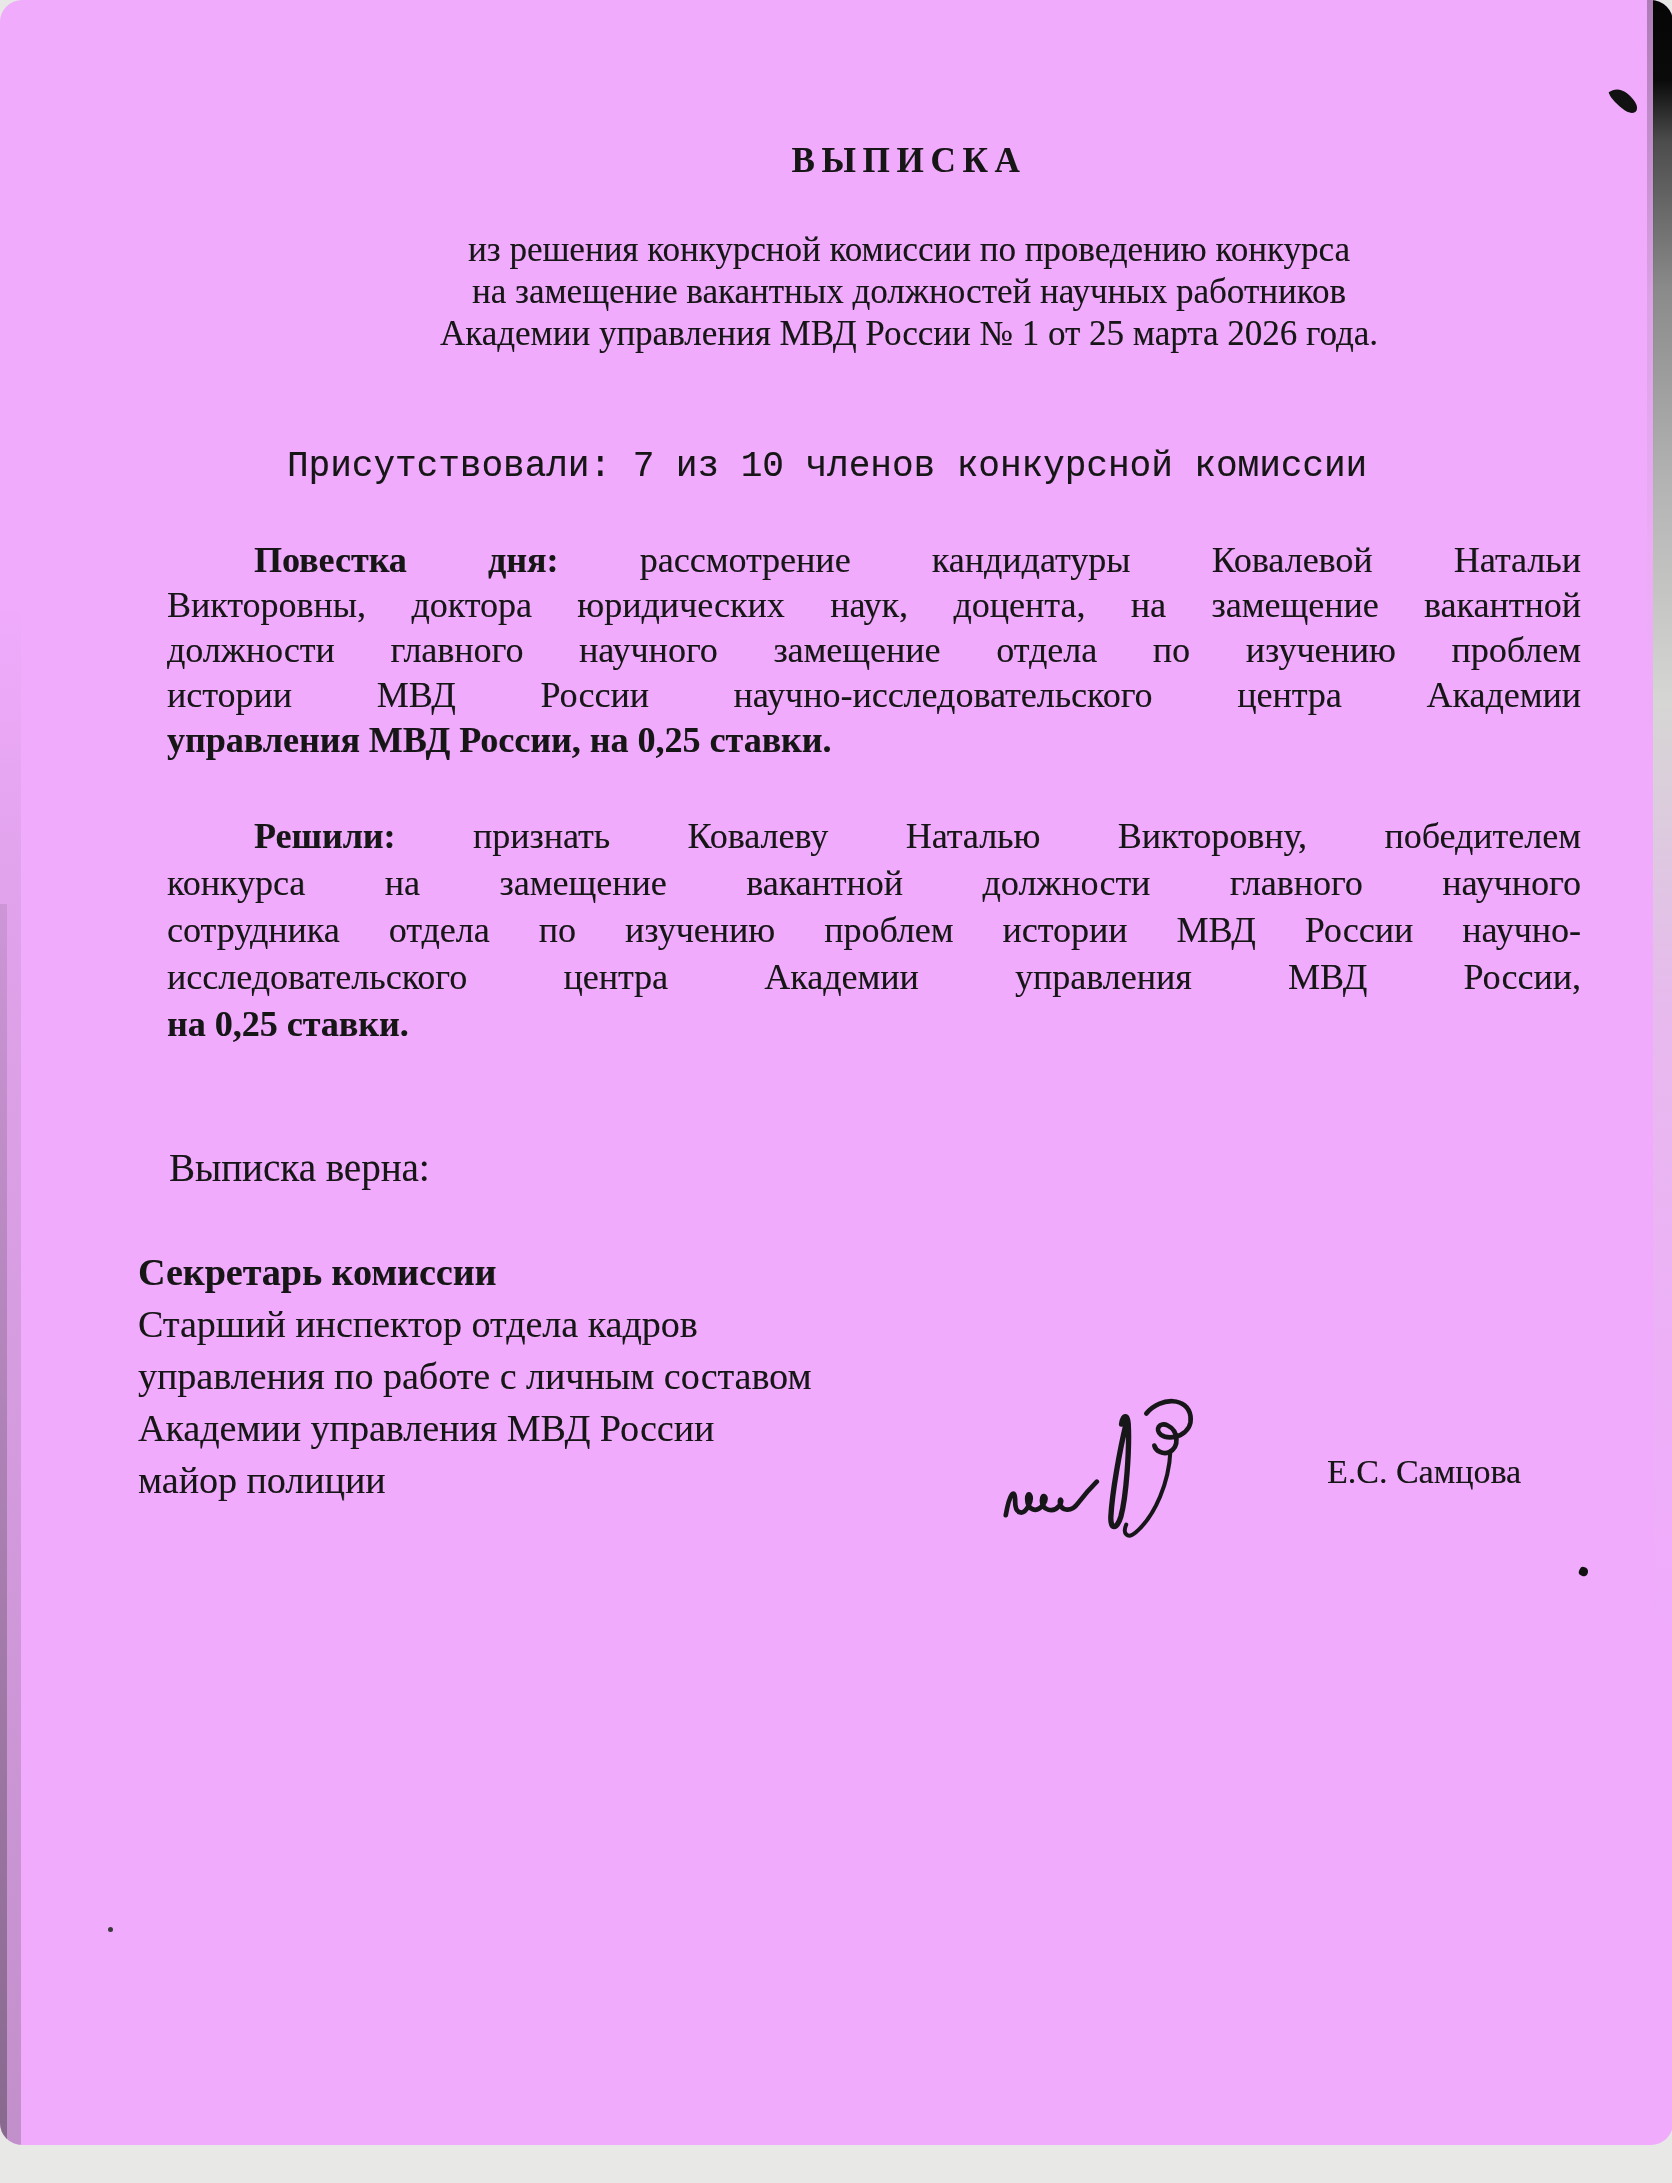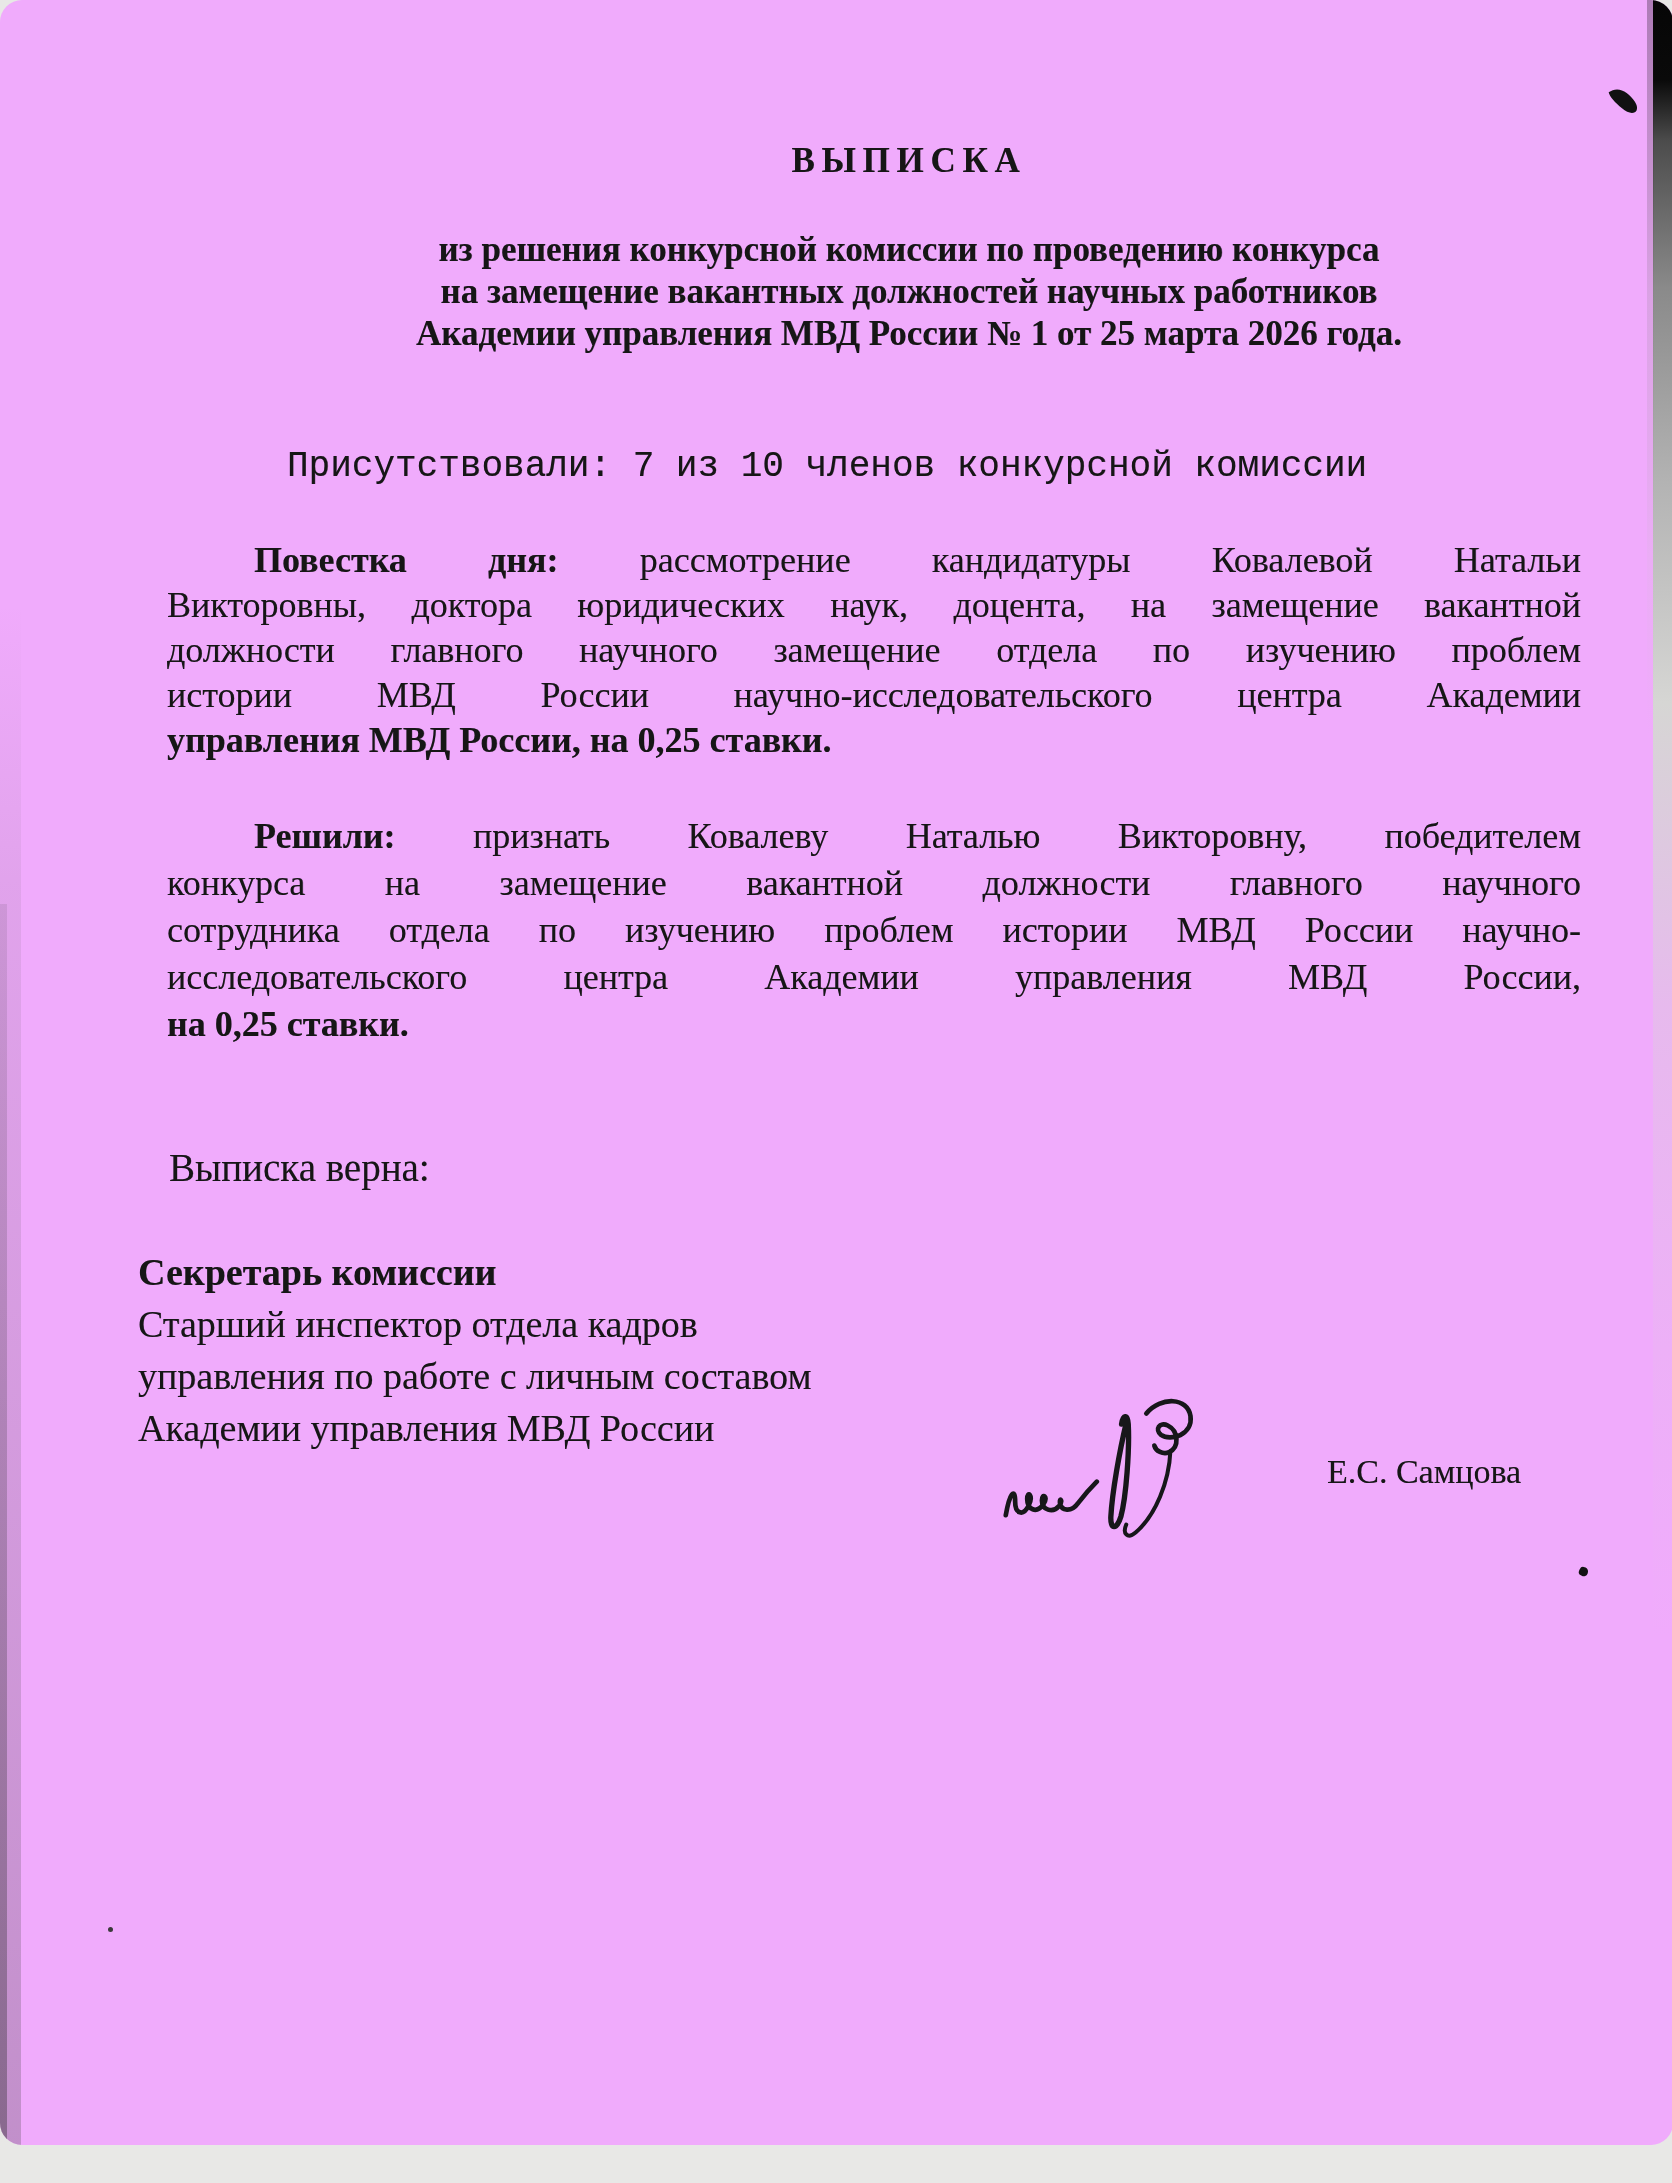"из решения конкурсной комиссии по" .subtitle { font-weight: bold -> normal }
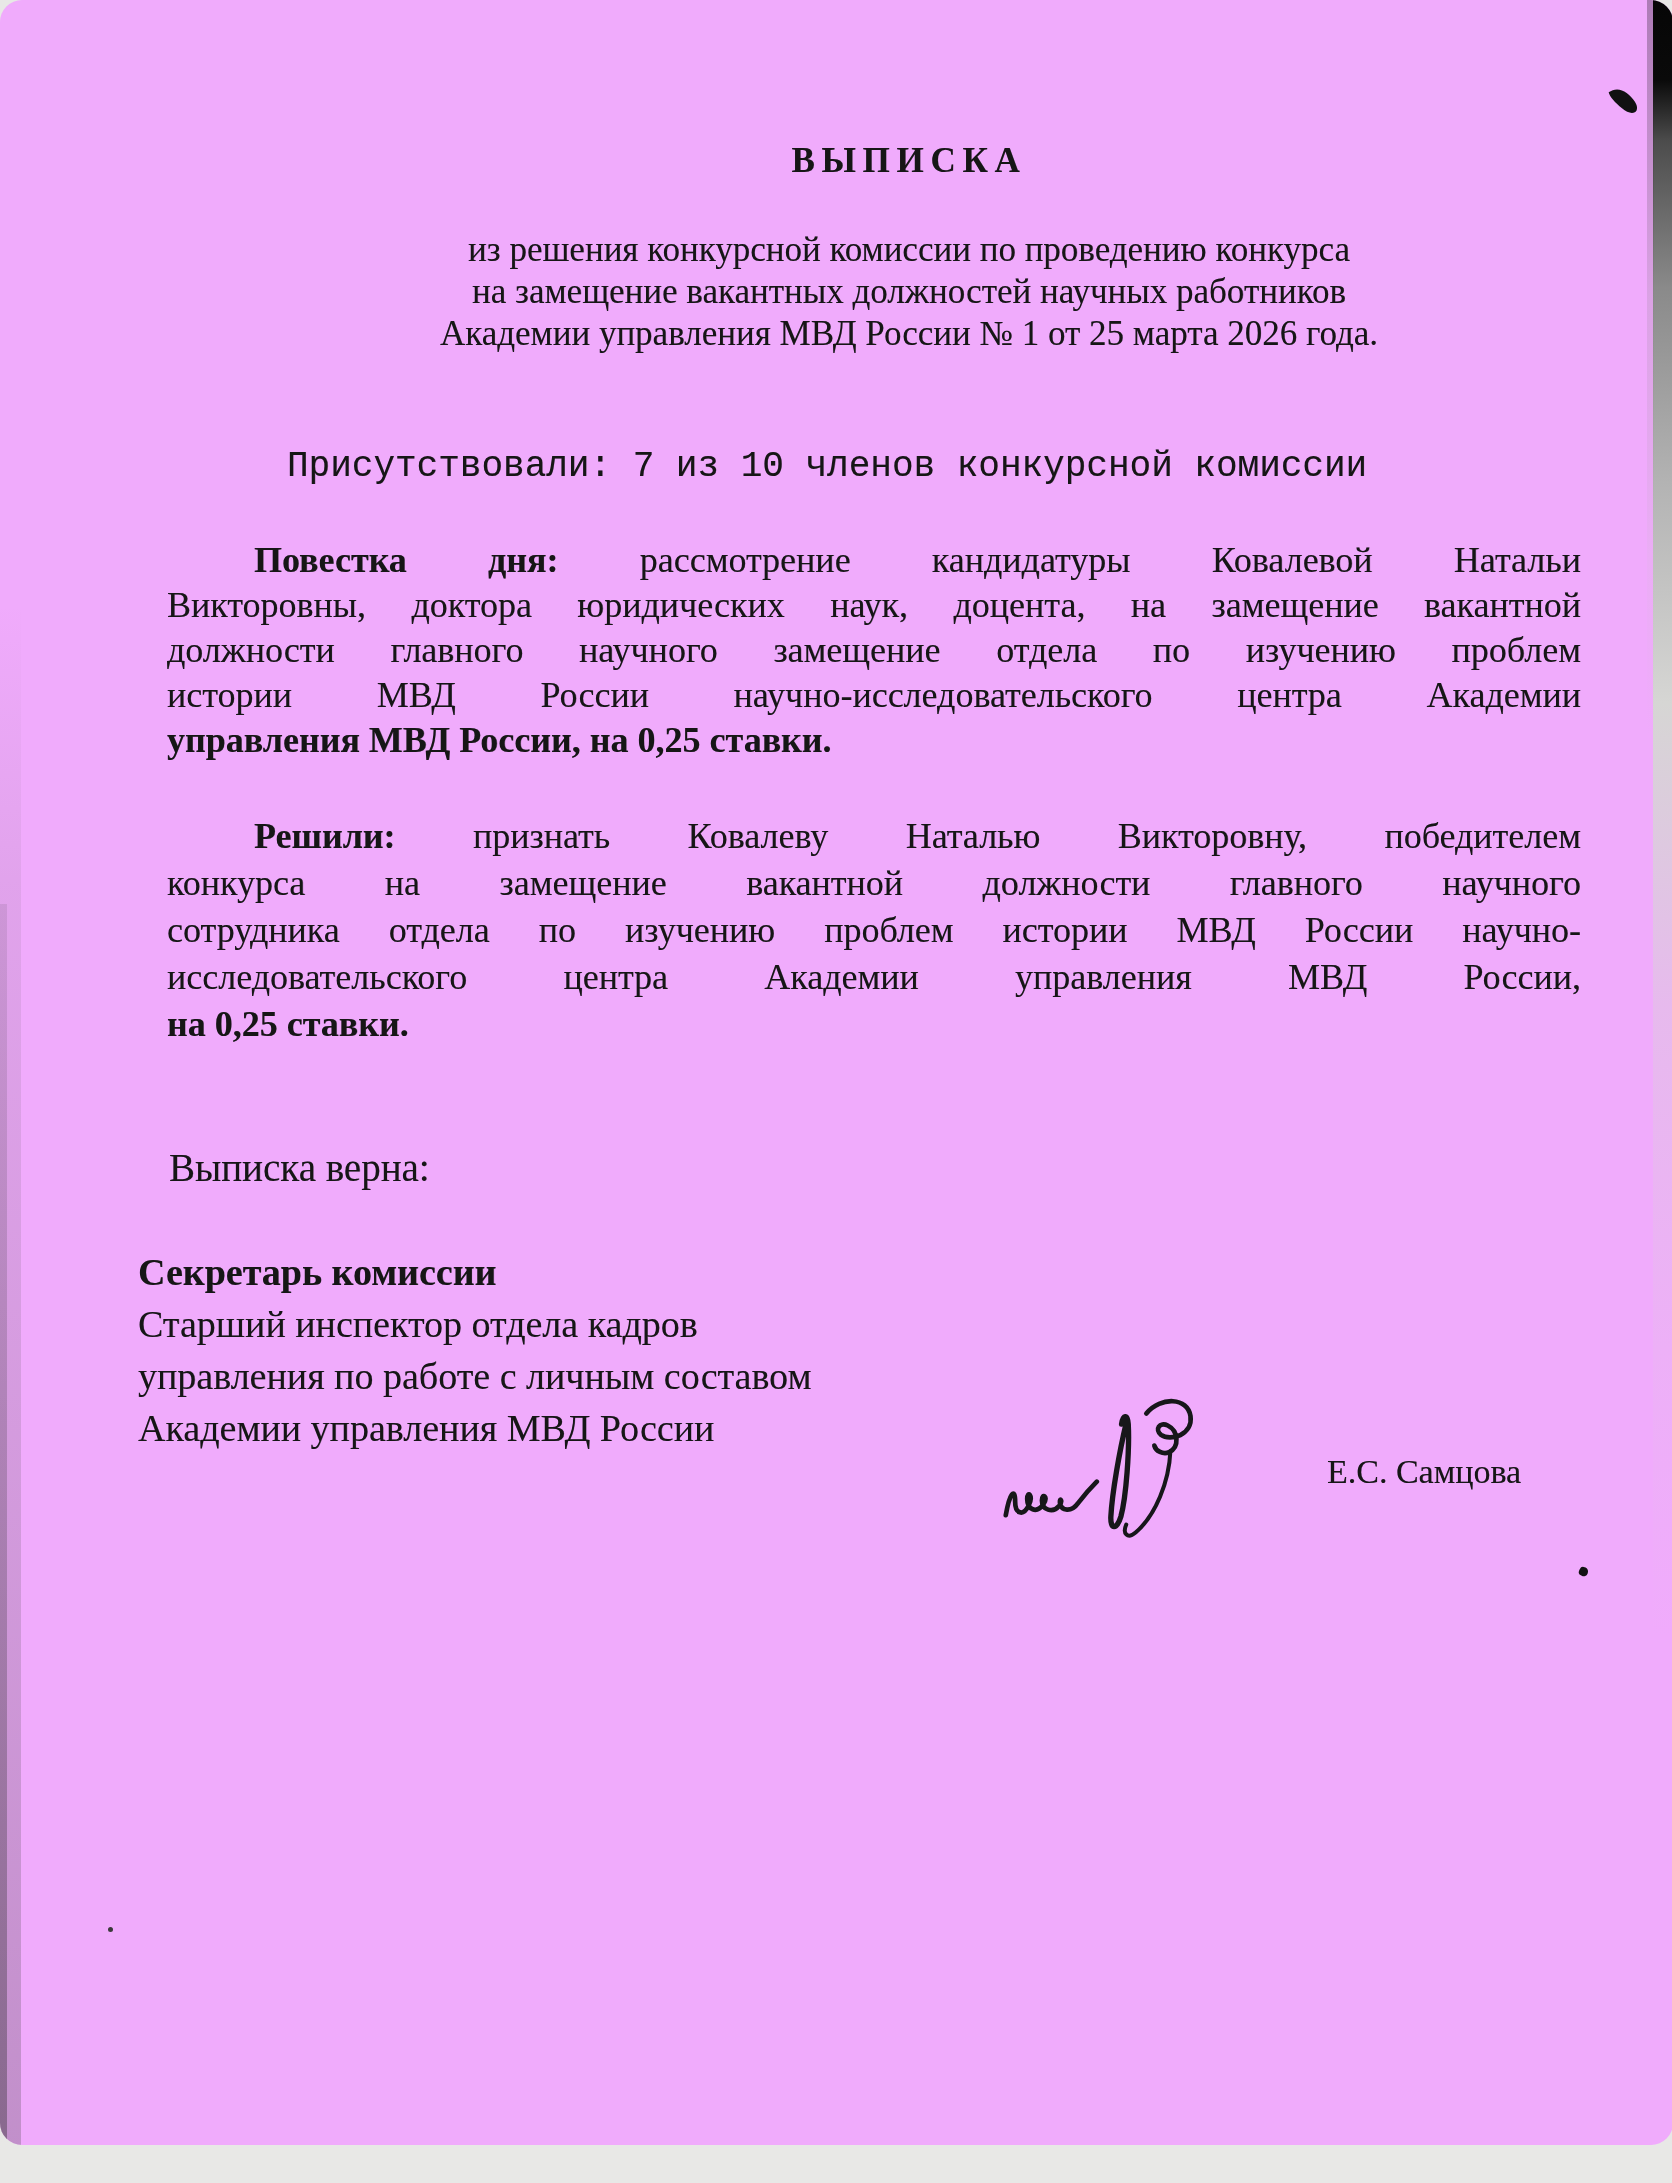"майор полиции" div { html: none -> <div>майор полиции</div> }
